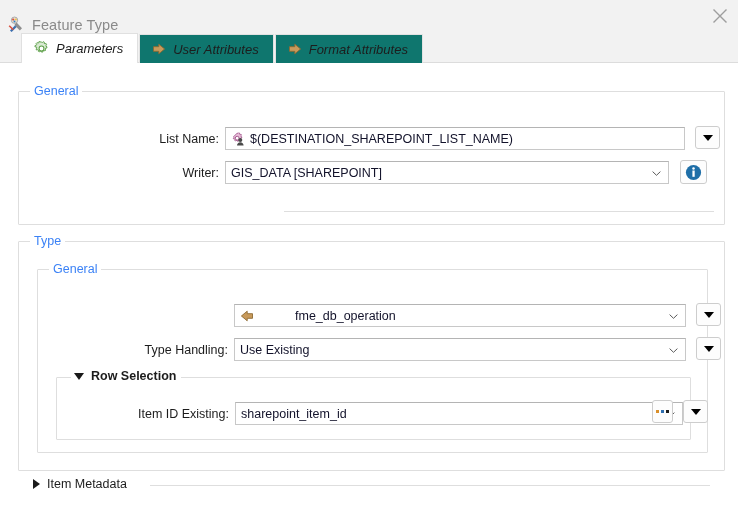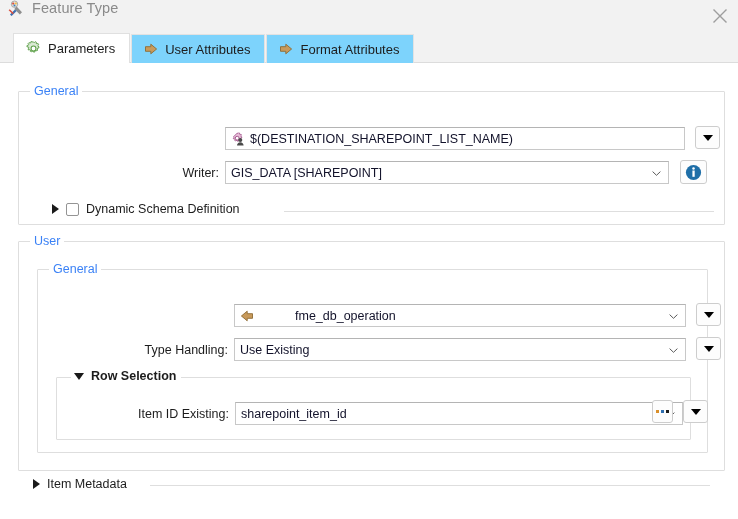"Feature Type" .titlebar { align-items: flex-start -> flex-end }
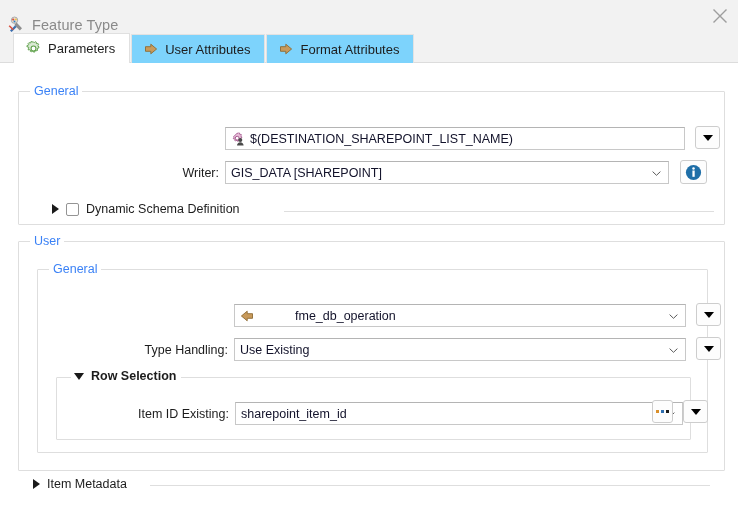"Parameters" .tabstrip { font-style: none -> italic; padding-left: 13px -> 21px }
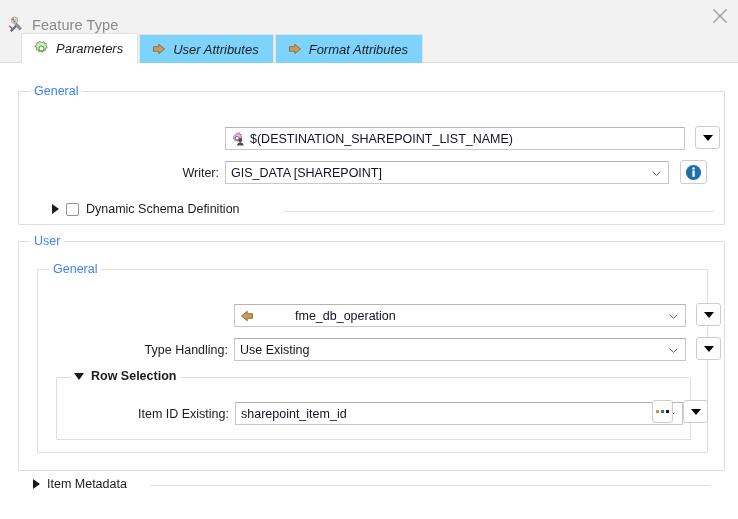"User Attributes" .tab { background: #7dd3fc -> #0f766e }
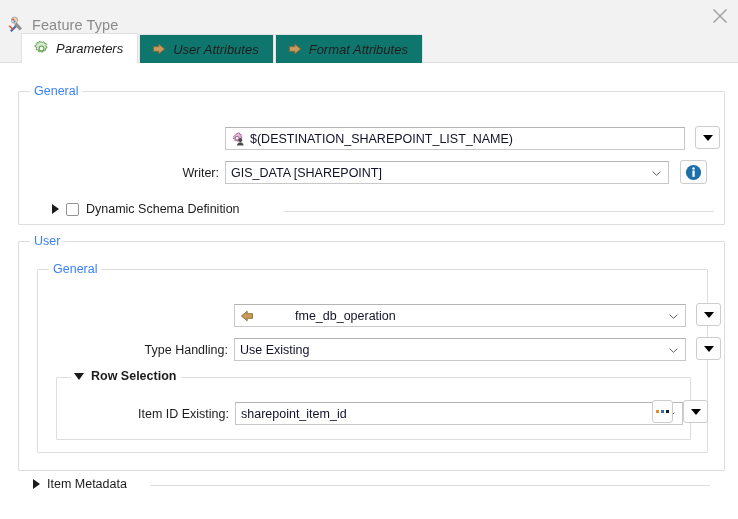"List Name:" span.row-label { html: none -> <span>List Name:</span> }
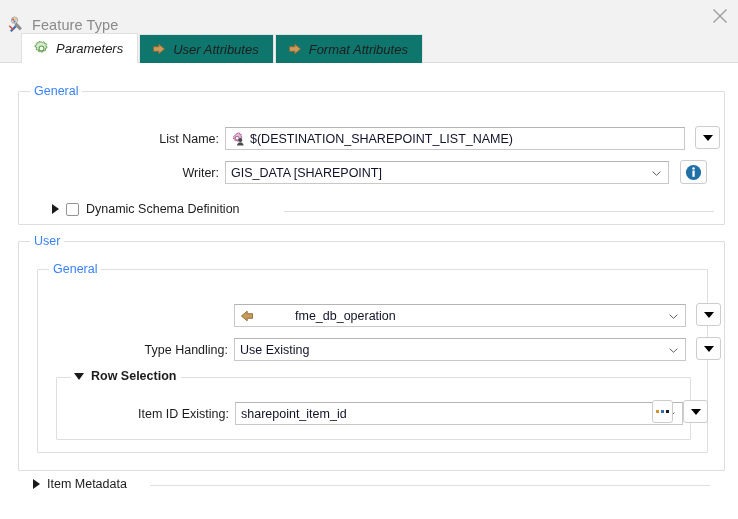"Dynamic Schema Definition" div.expander { html: <div> <span></span> <span></span> <span>Dynamic Schema Definition</span> </div> -> none }
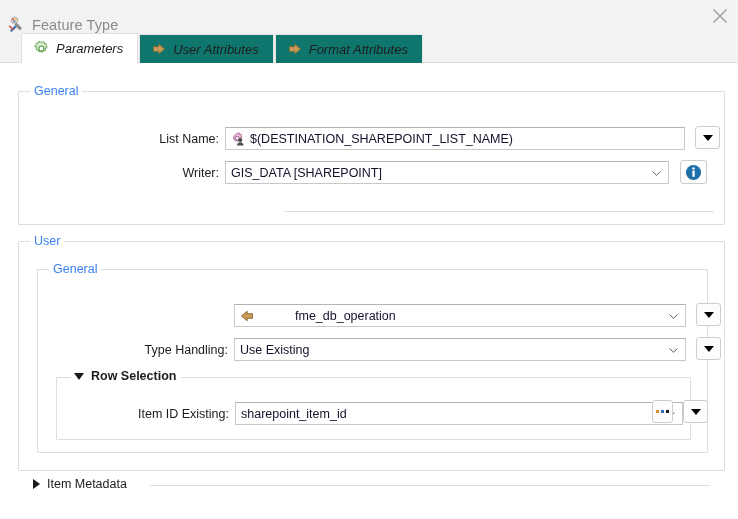"User" span.legend { text: User -> Type }
